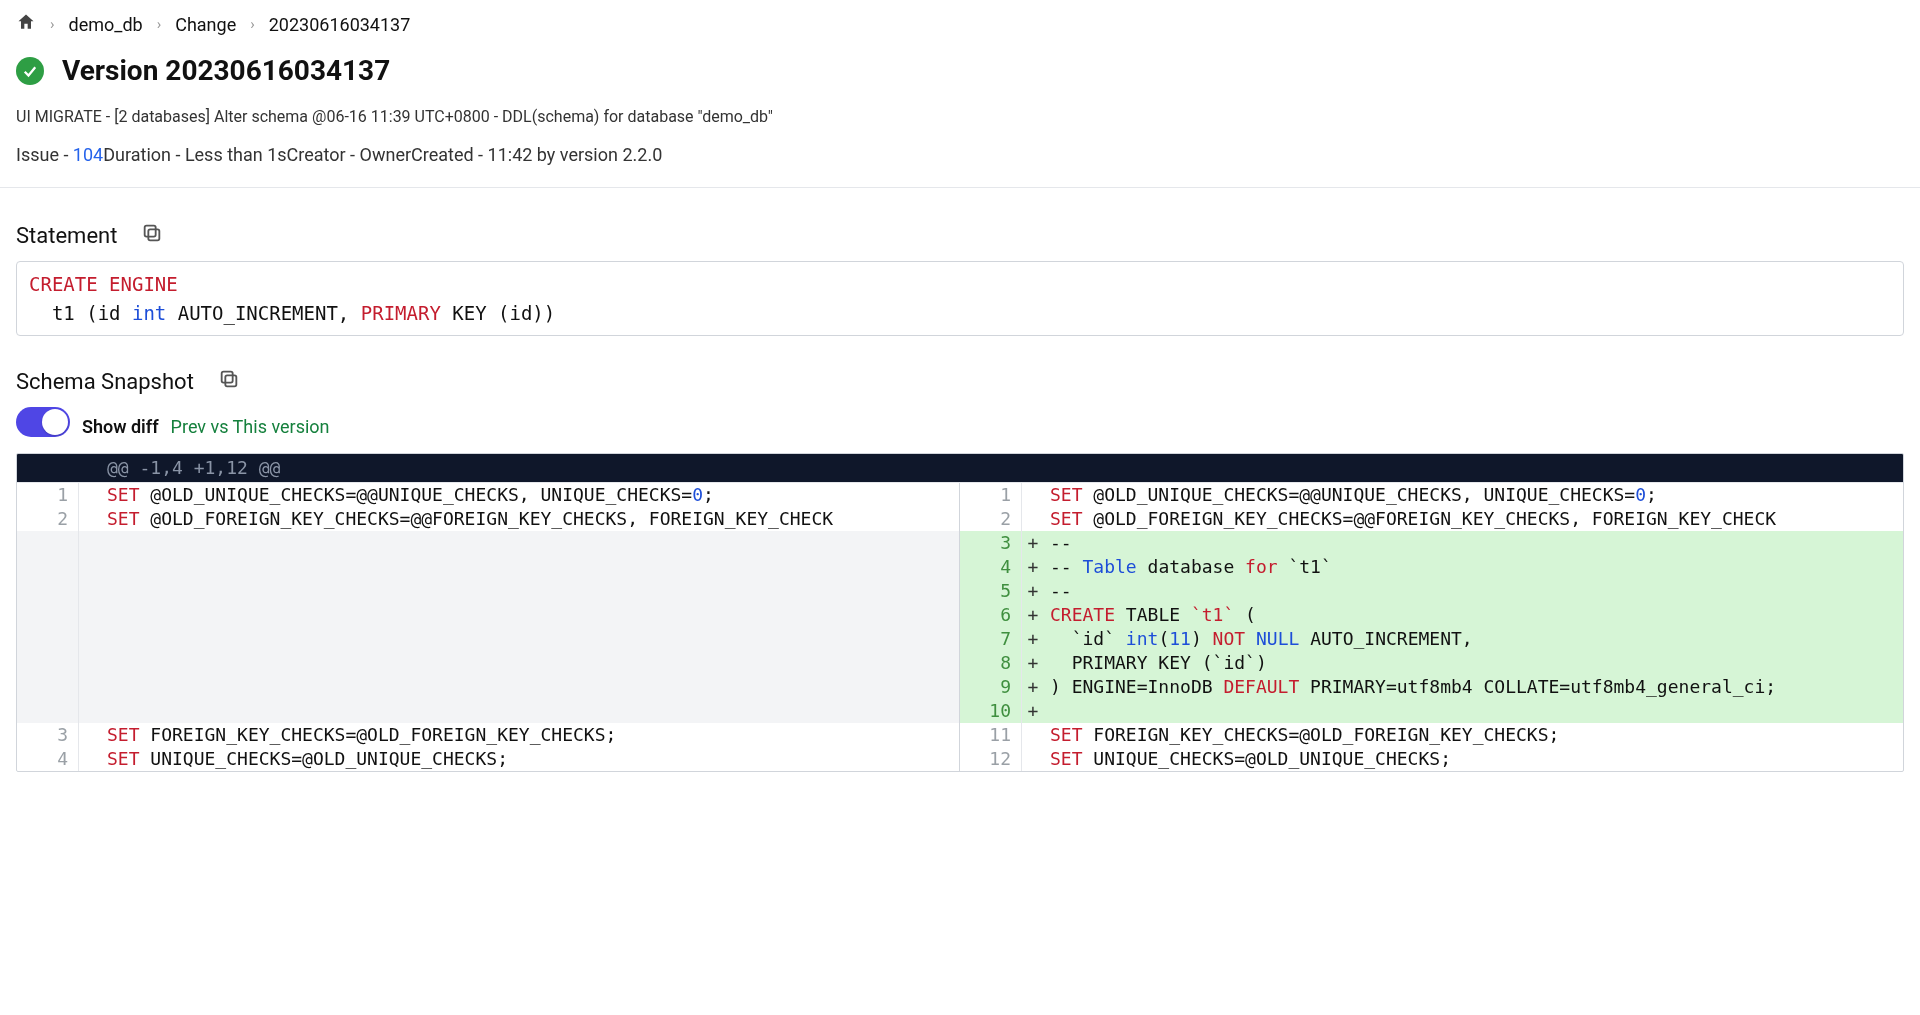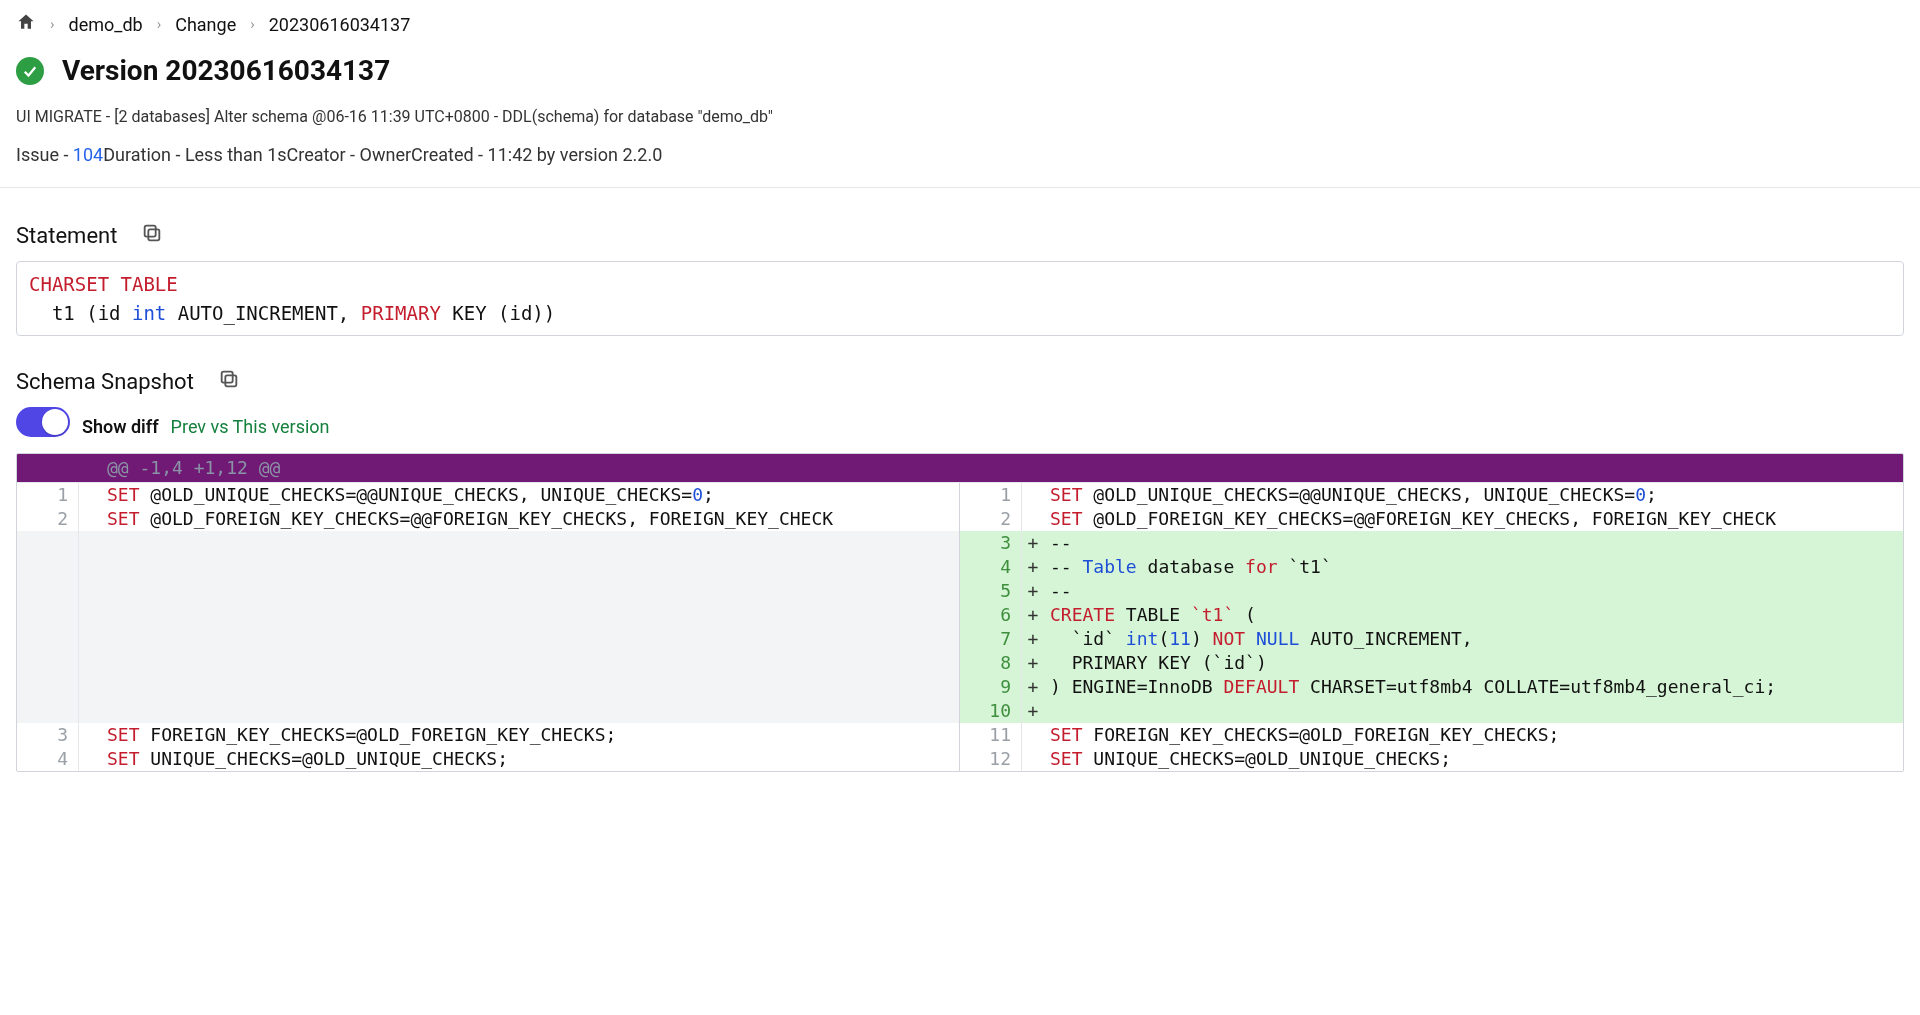"CHARSET TABLE" span.kw-red { text: CHARSET TABLE -> CREATE ENGINE }
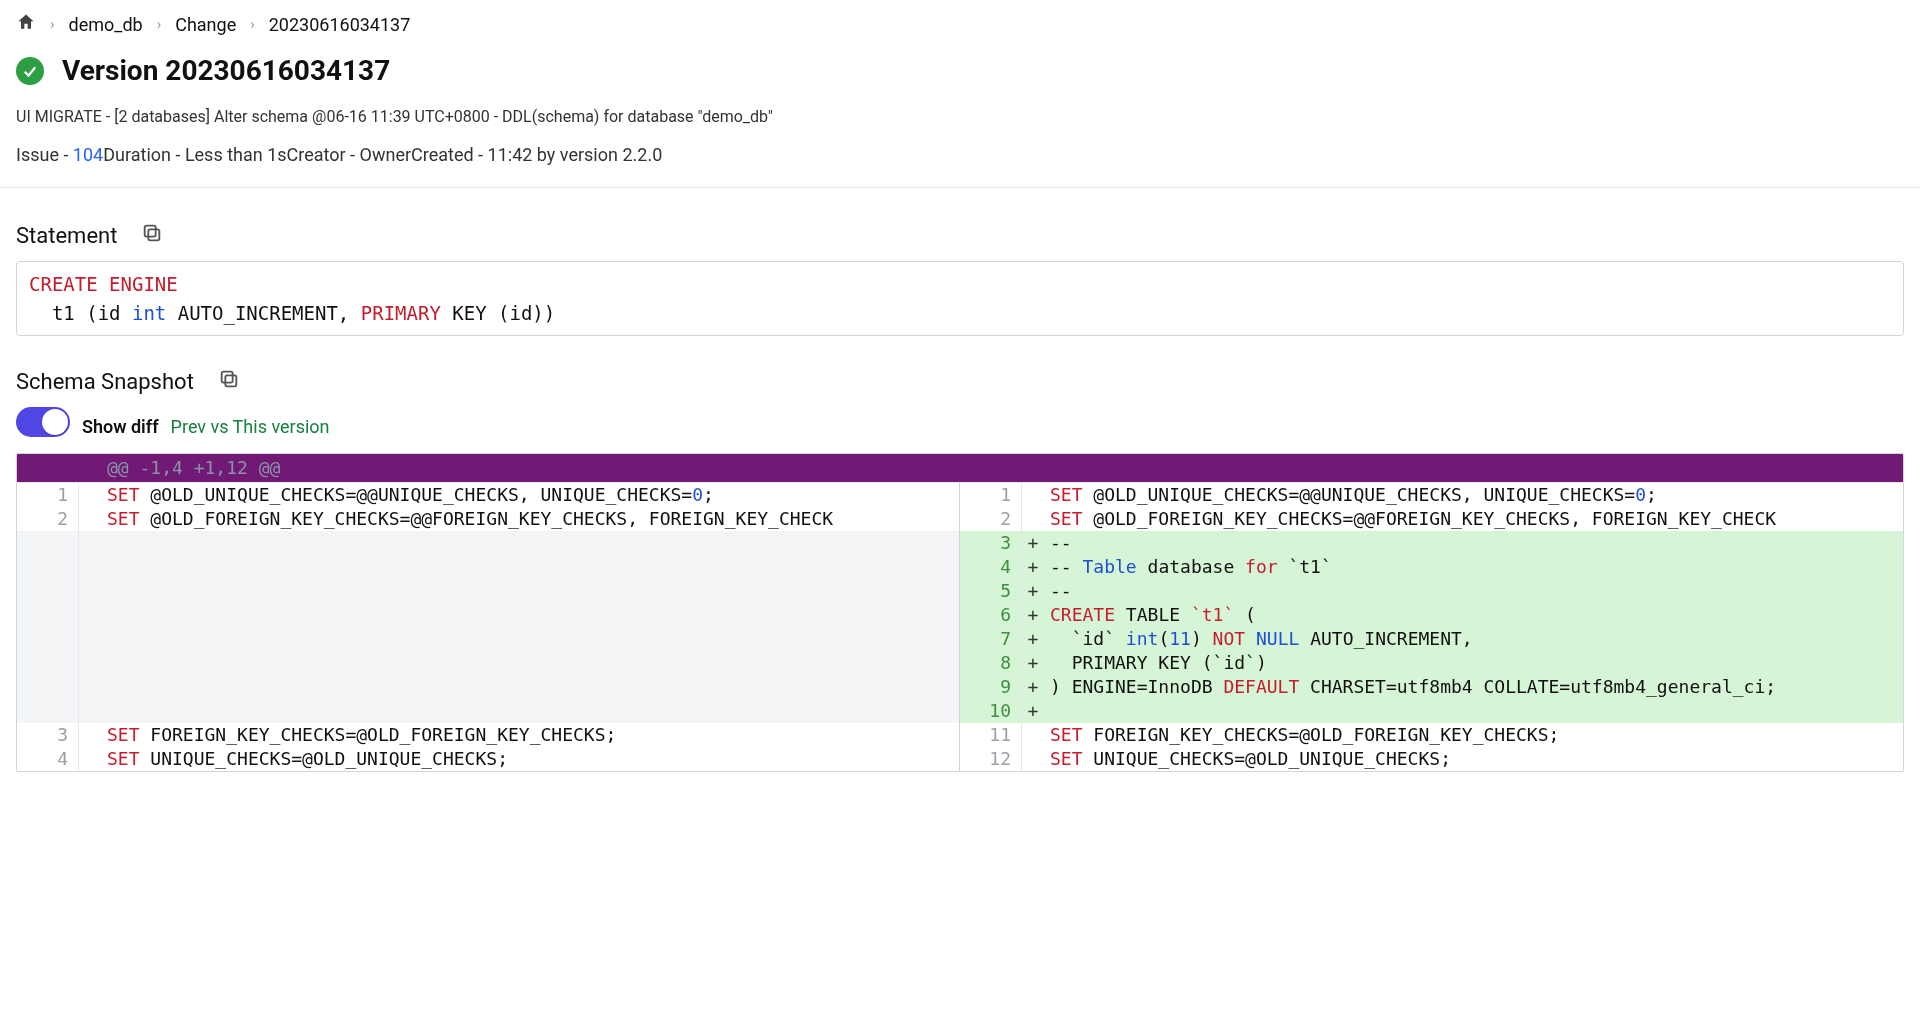"@@ -1,4 +1,12 @@" .hunk-header { background: #701a75 -> #0f172a }
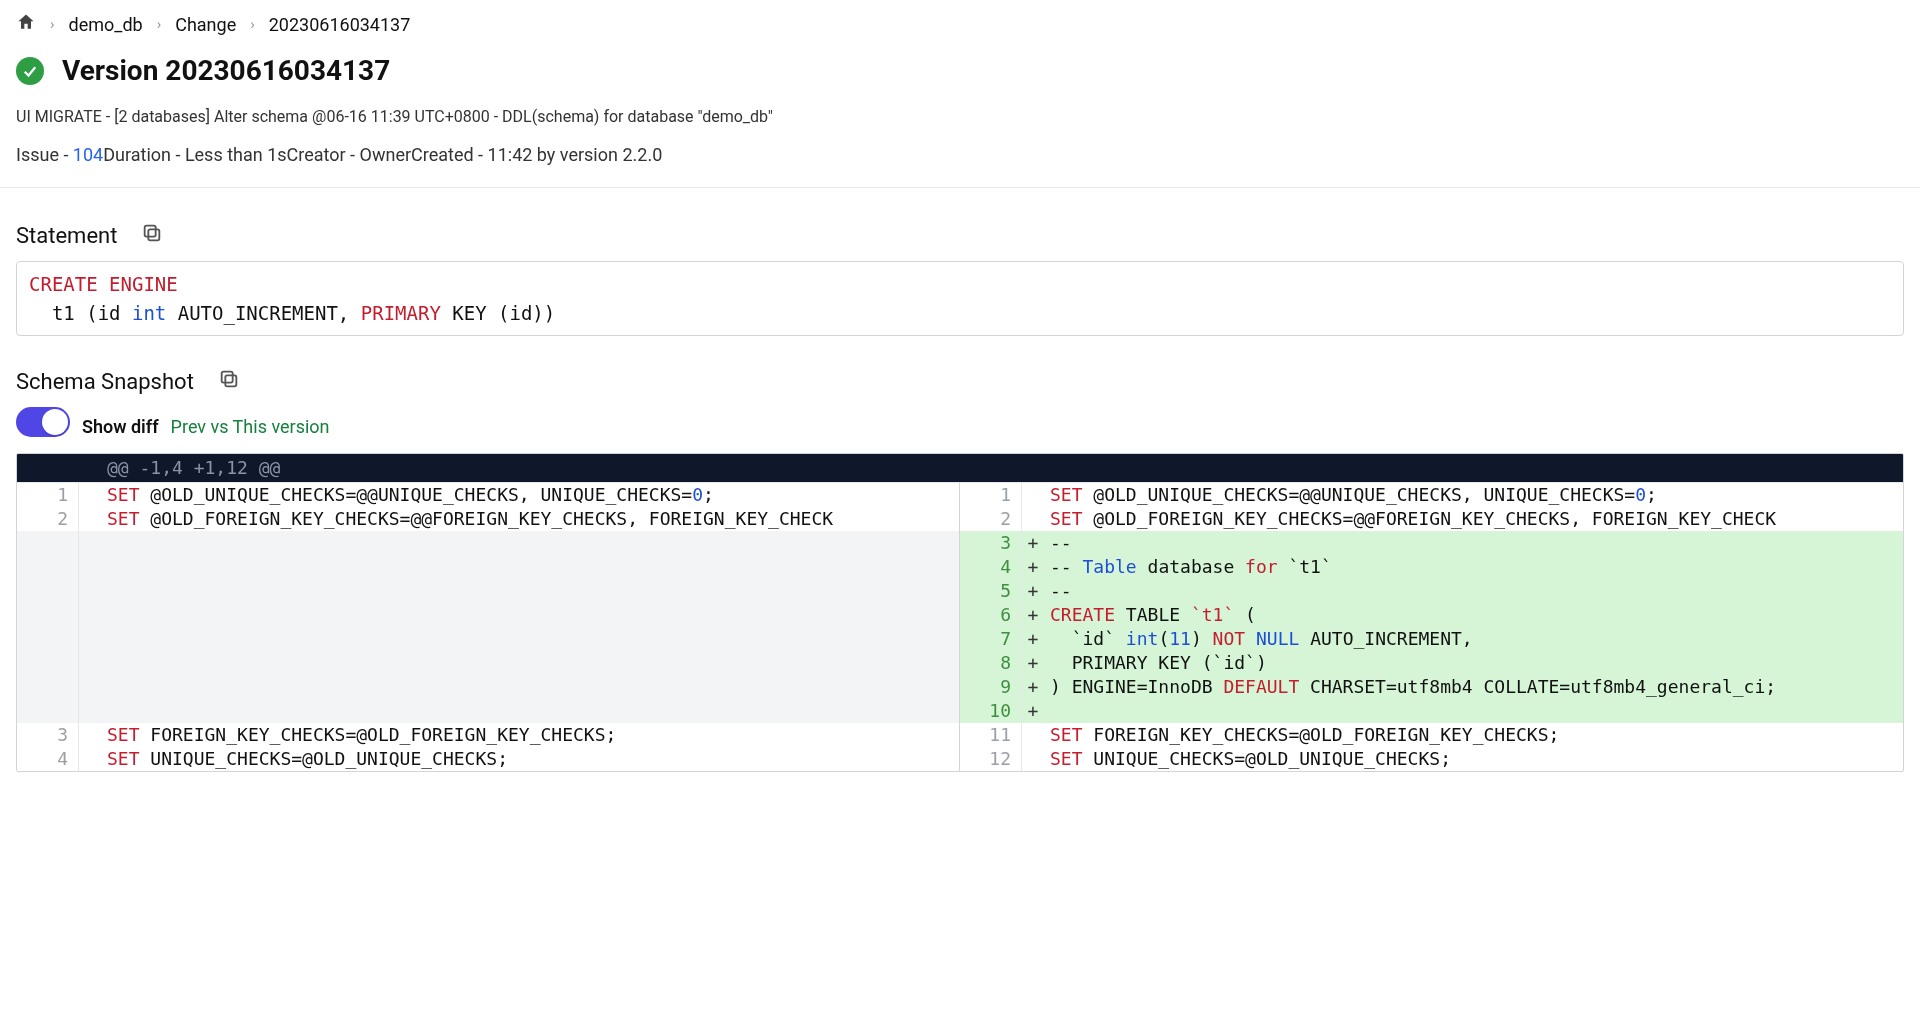"CHARSET=utf8mb4" span { text: CHARSET -> PRIMARY }
